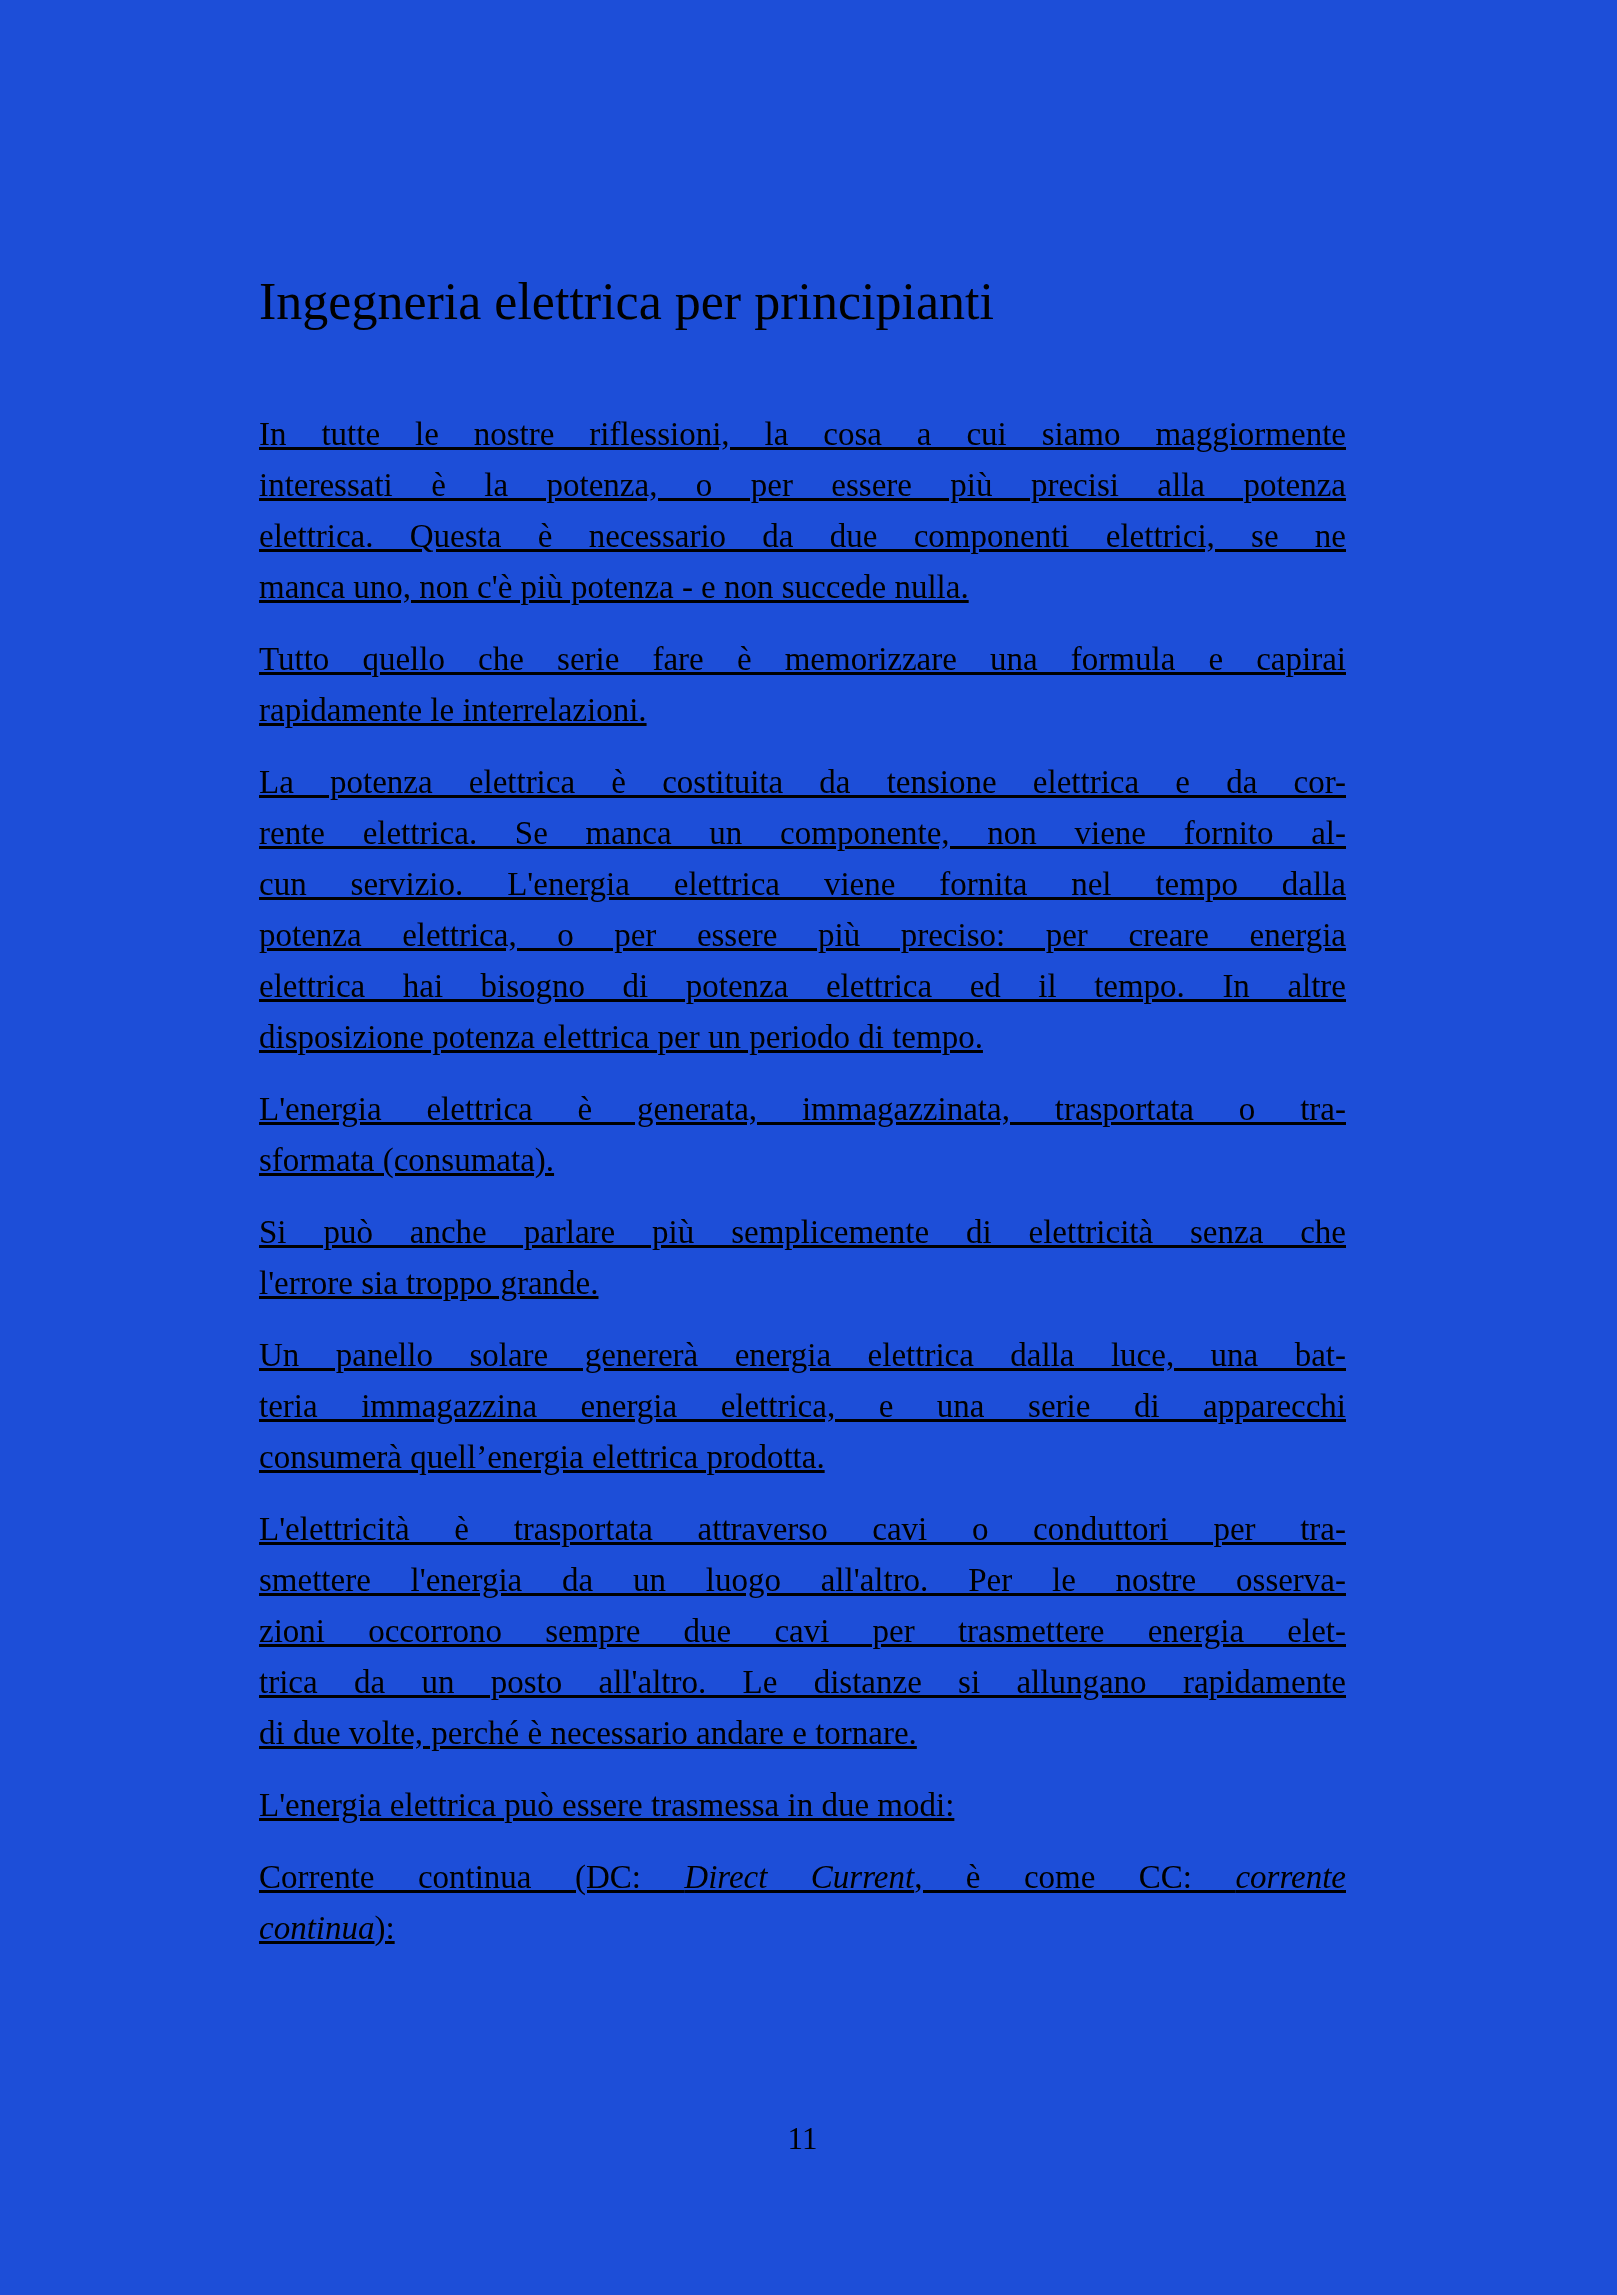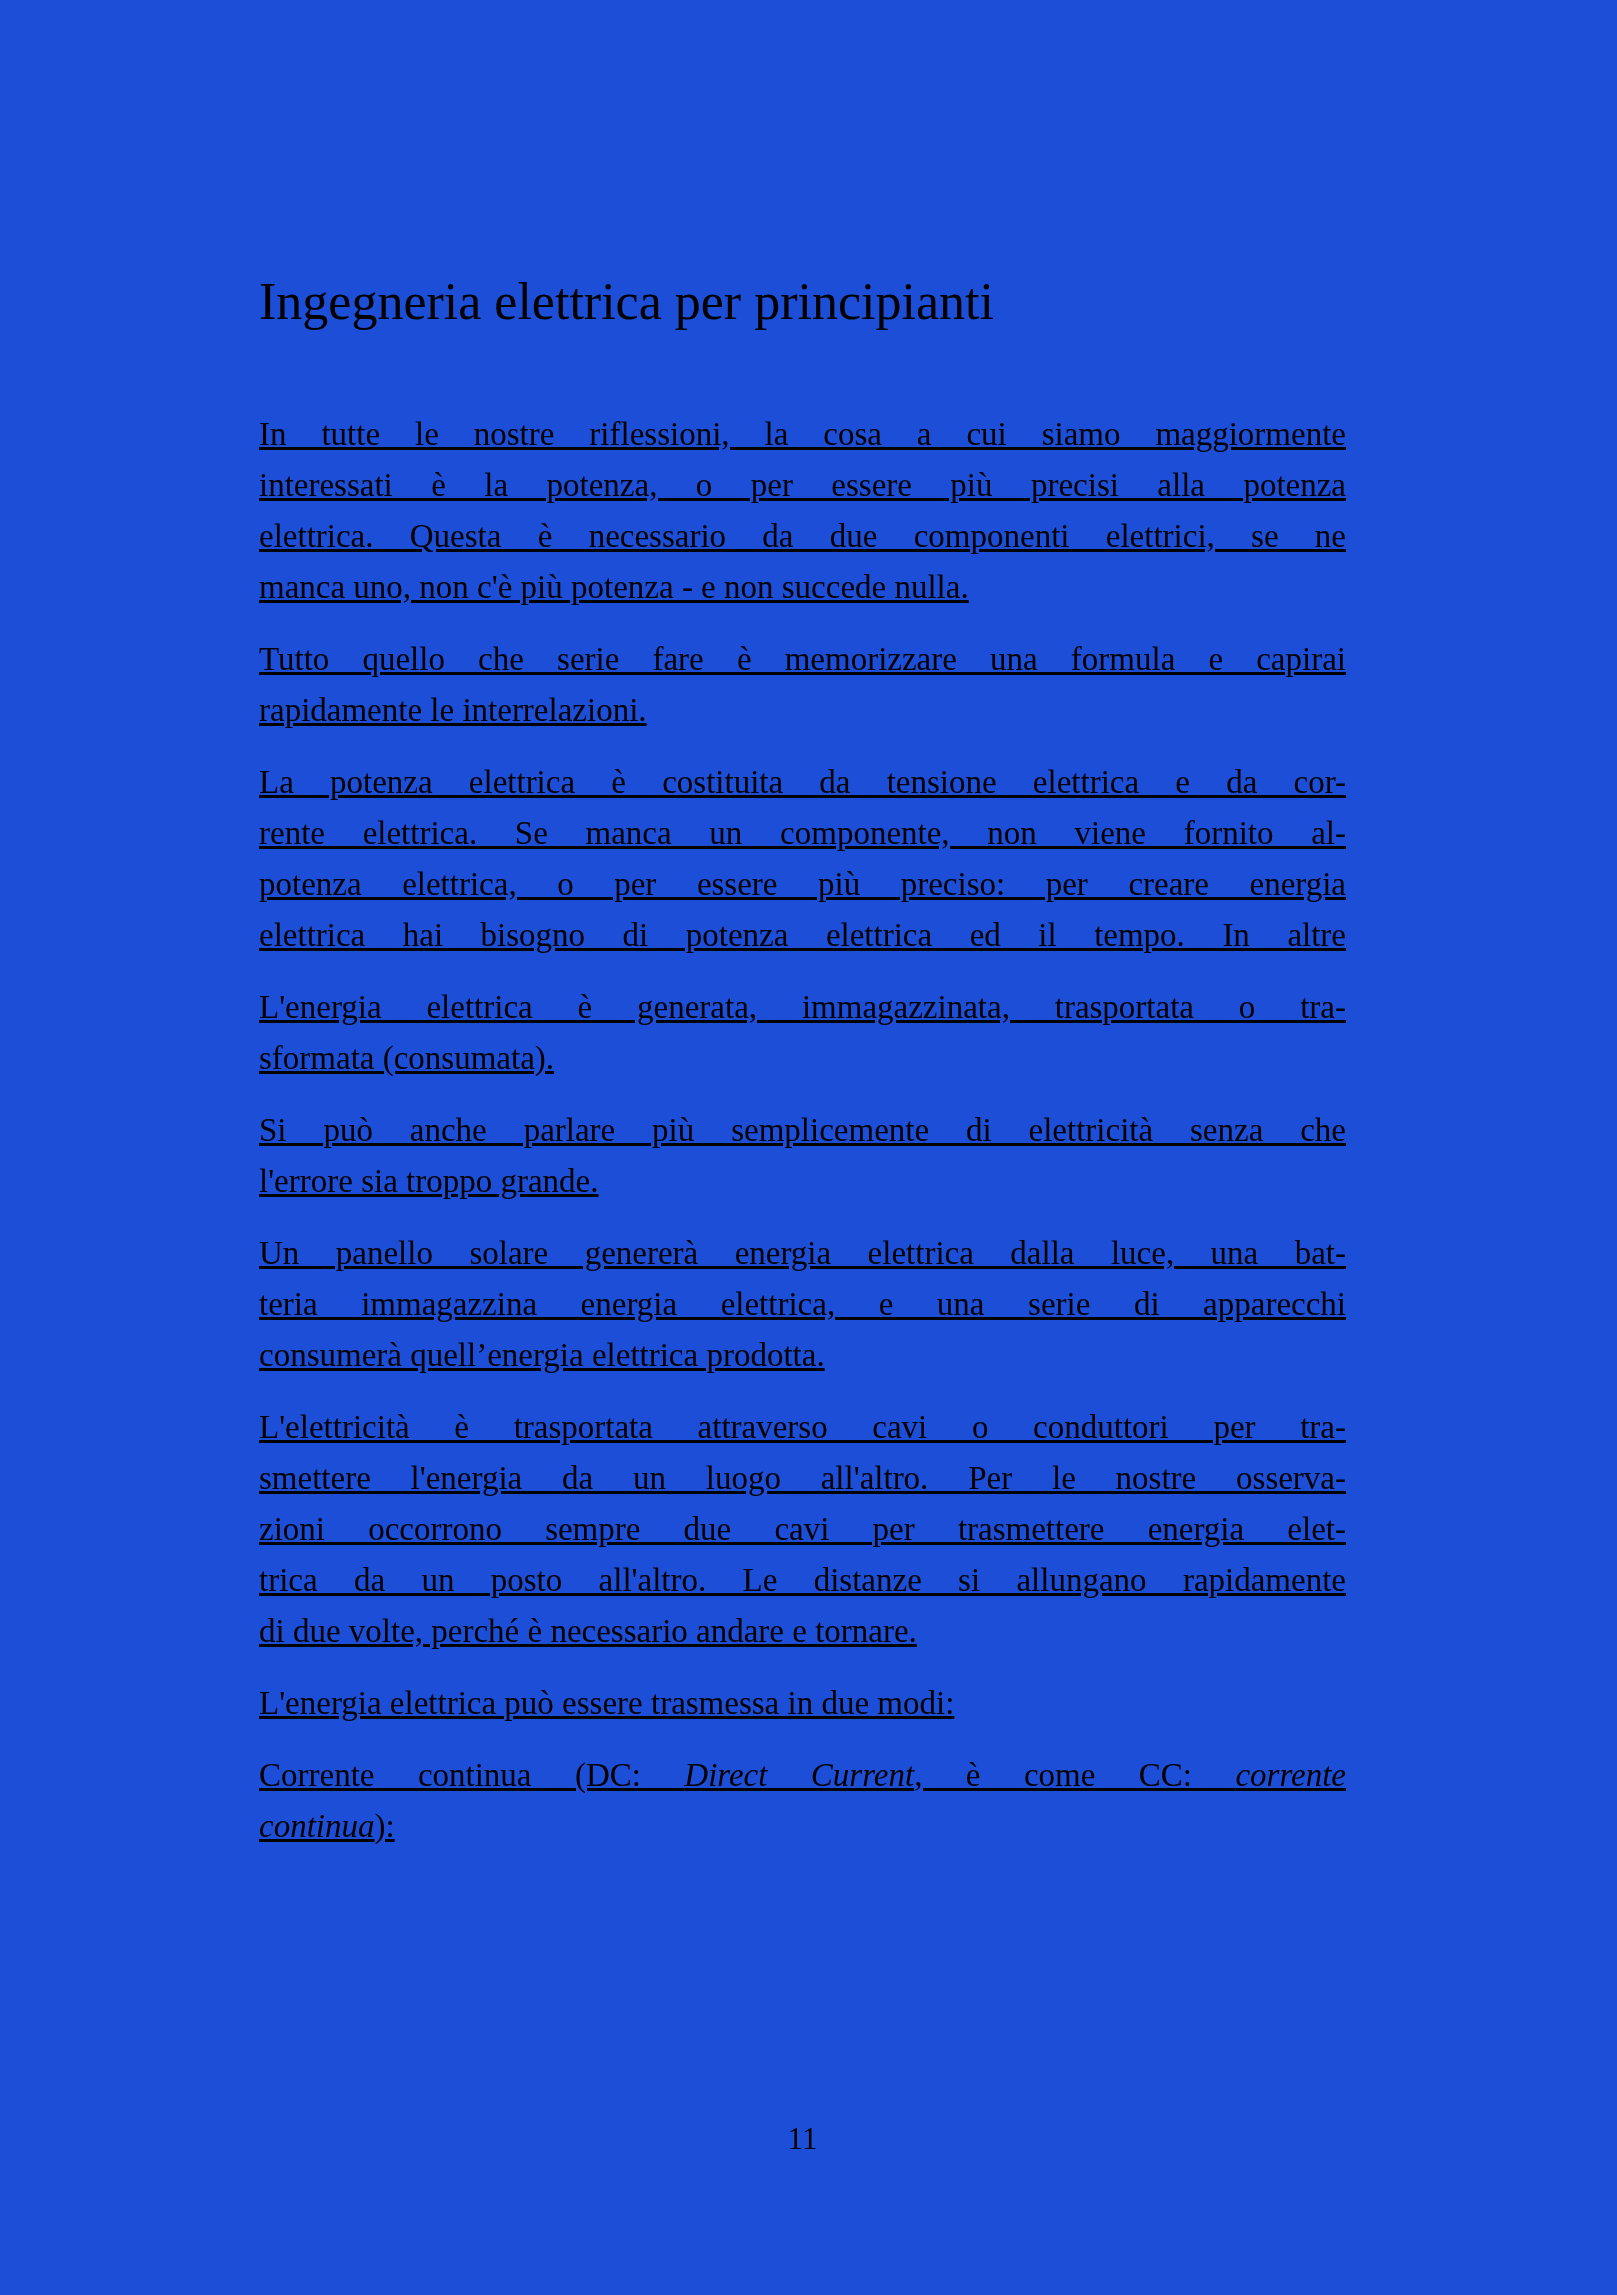"cun servizio. L'energia elettrica viene" div.line { html: none -> <div><span>cun servizio. L'energia elettrica viene fornita nel tempo dalla</span></div> }
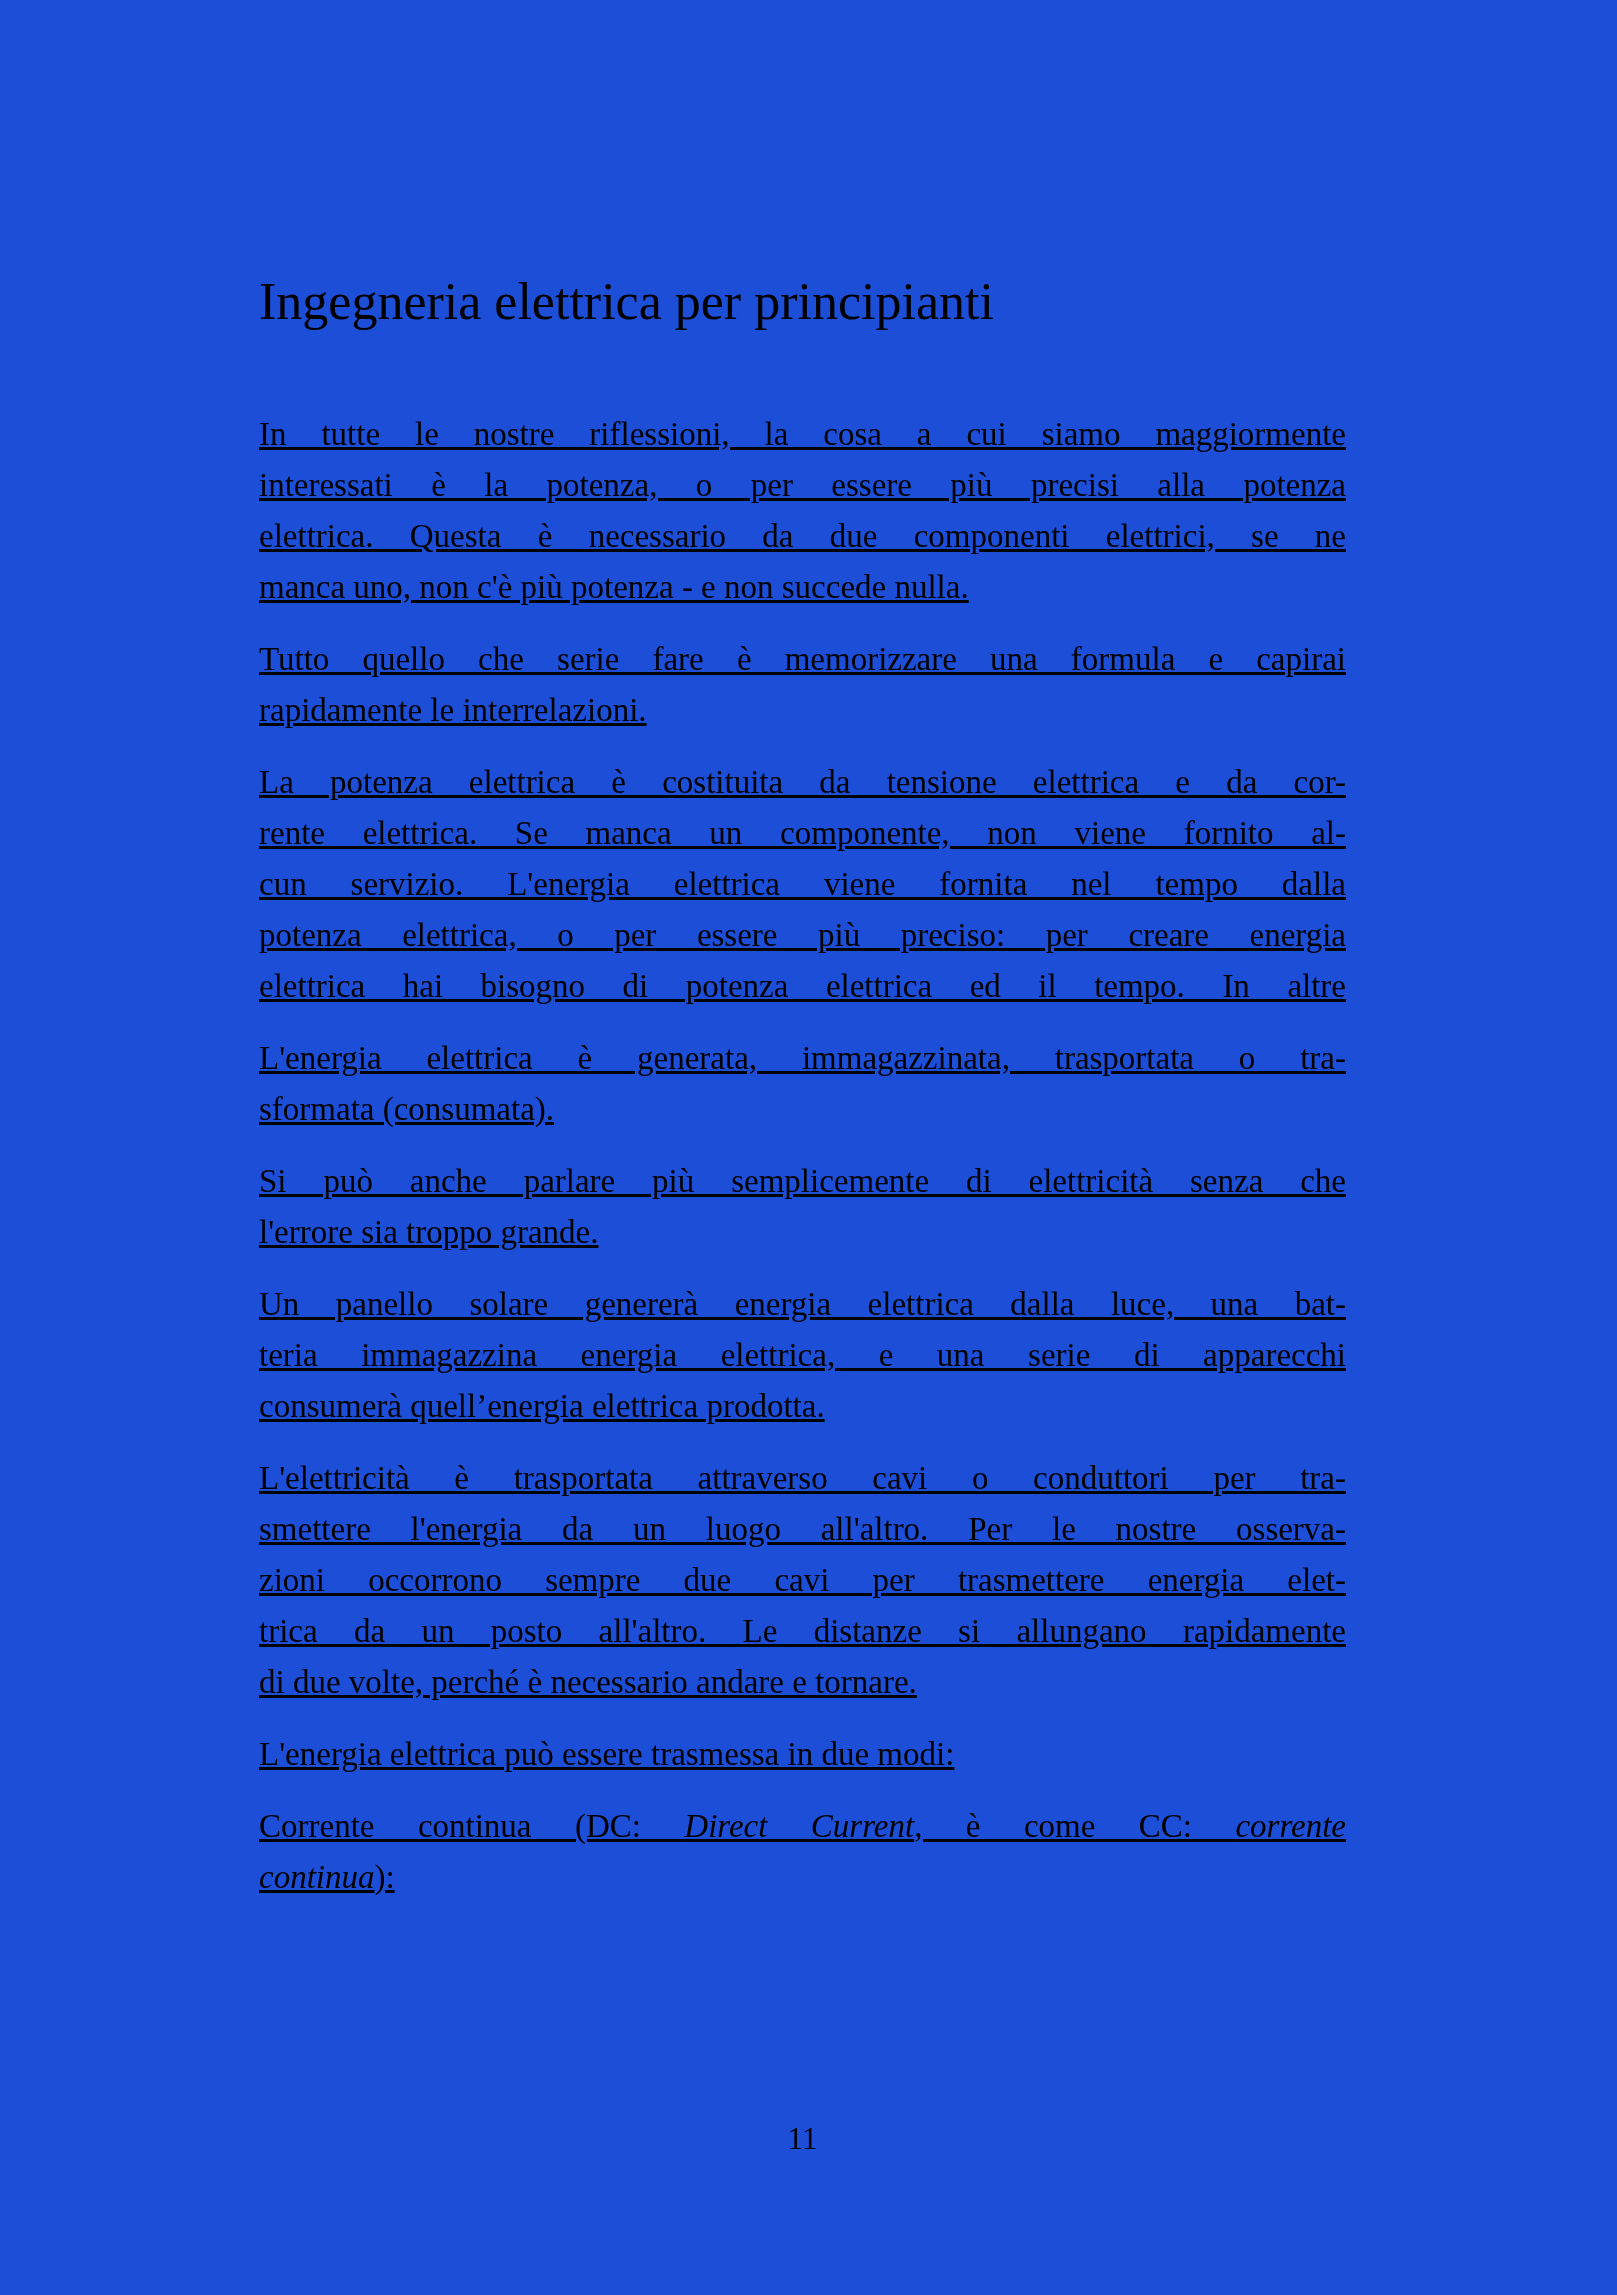"disposizione potenza elettrica per un" div.line { html: none -> <div><span>disposizione potenza elettrica per un periodo di tempo.</span></div> }
